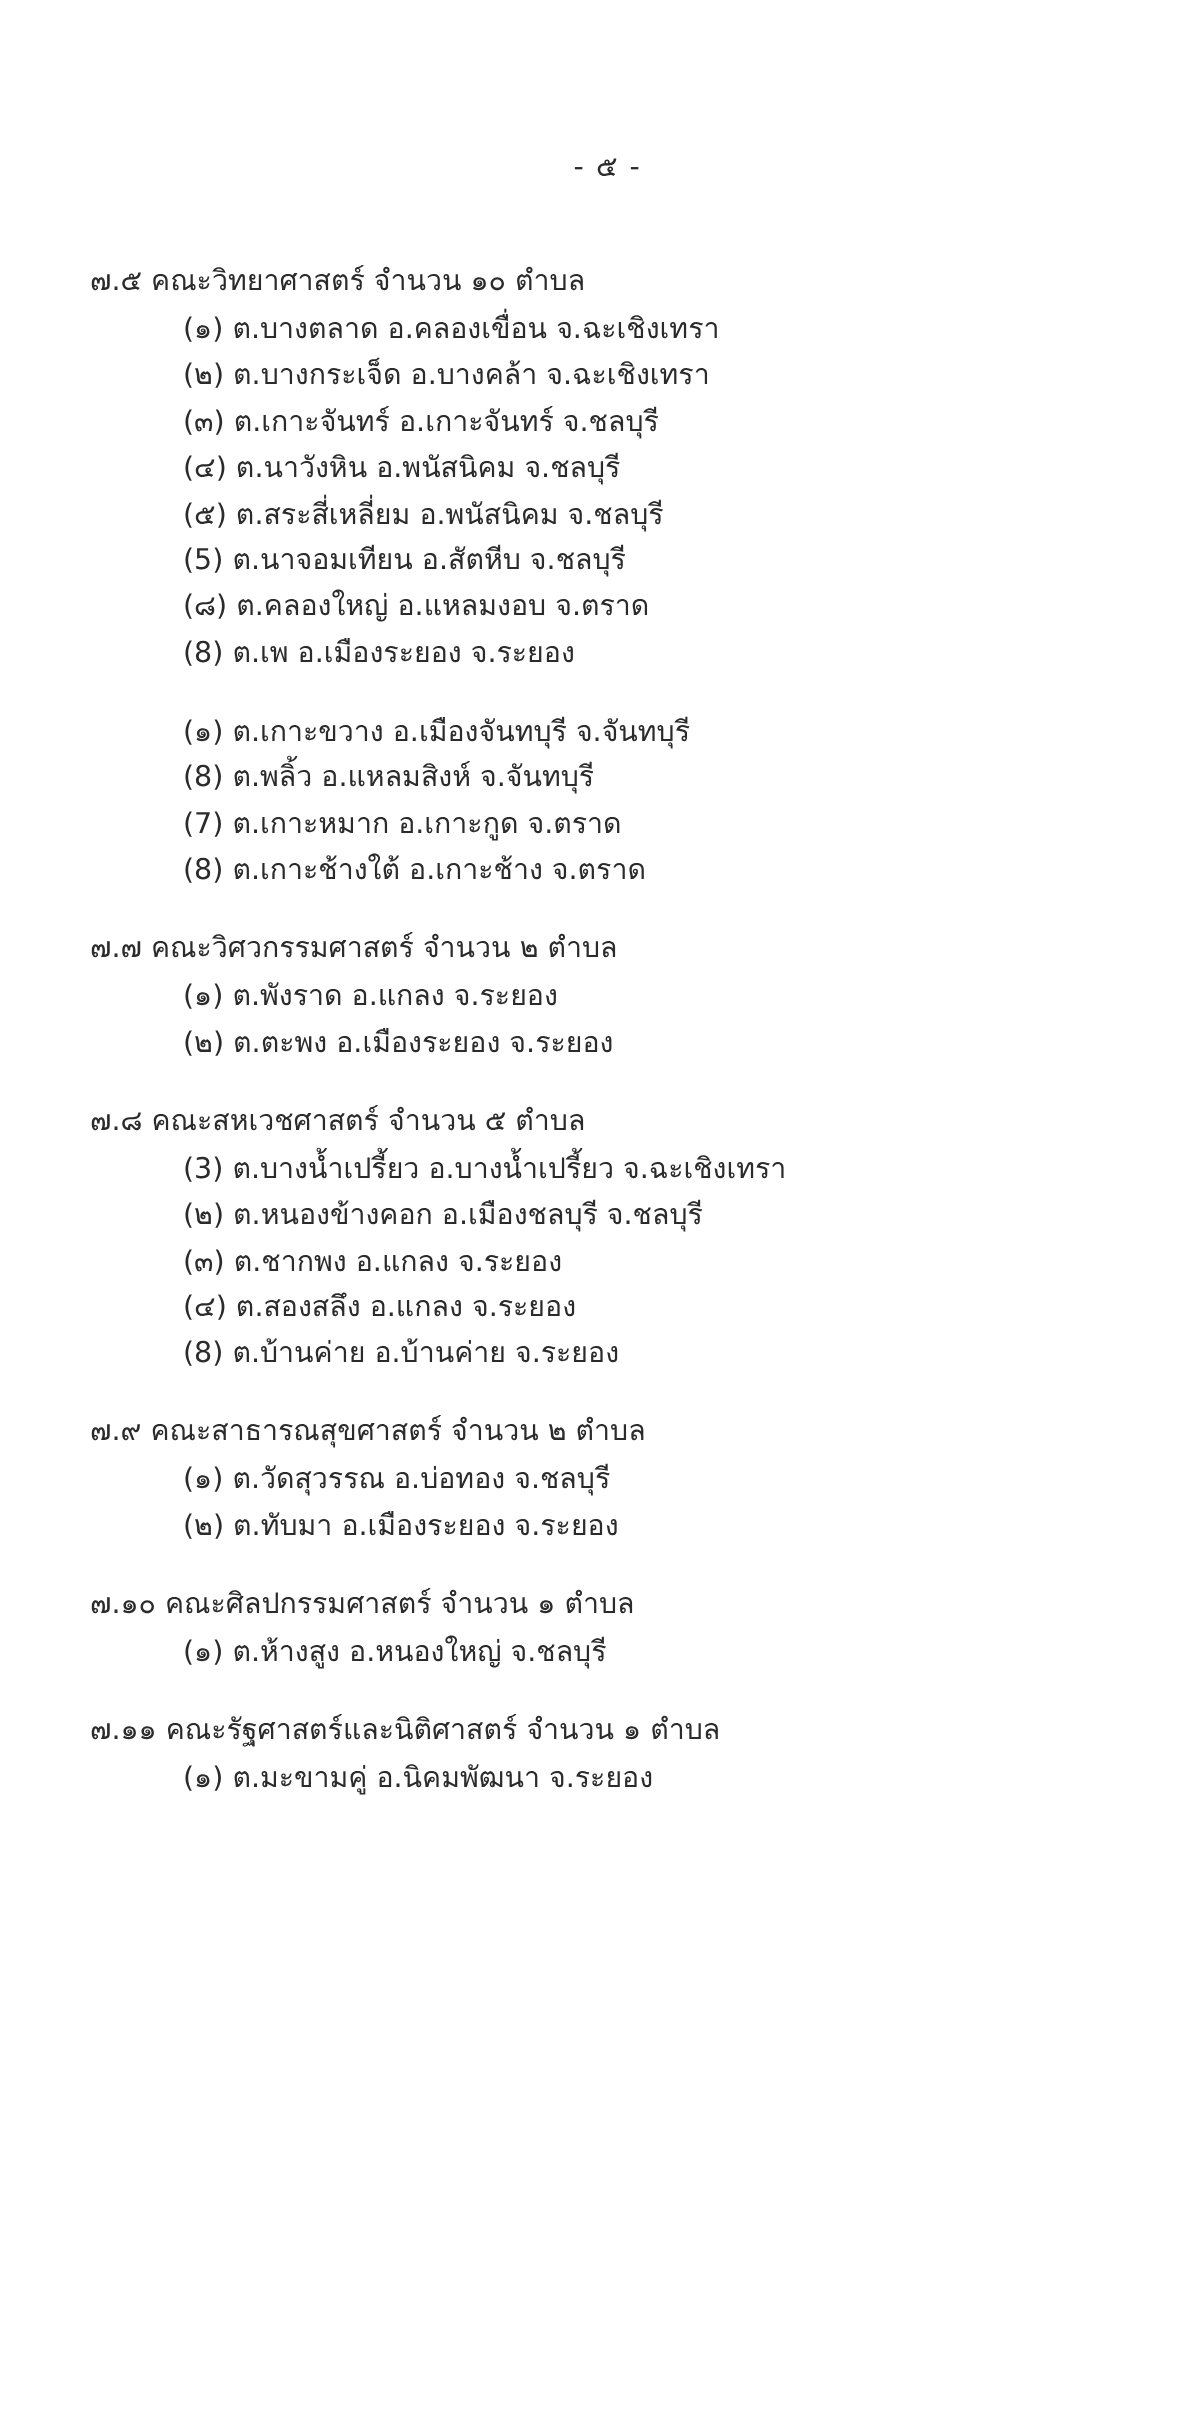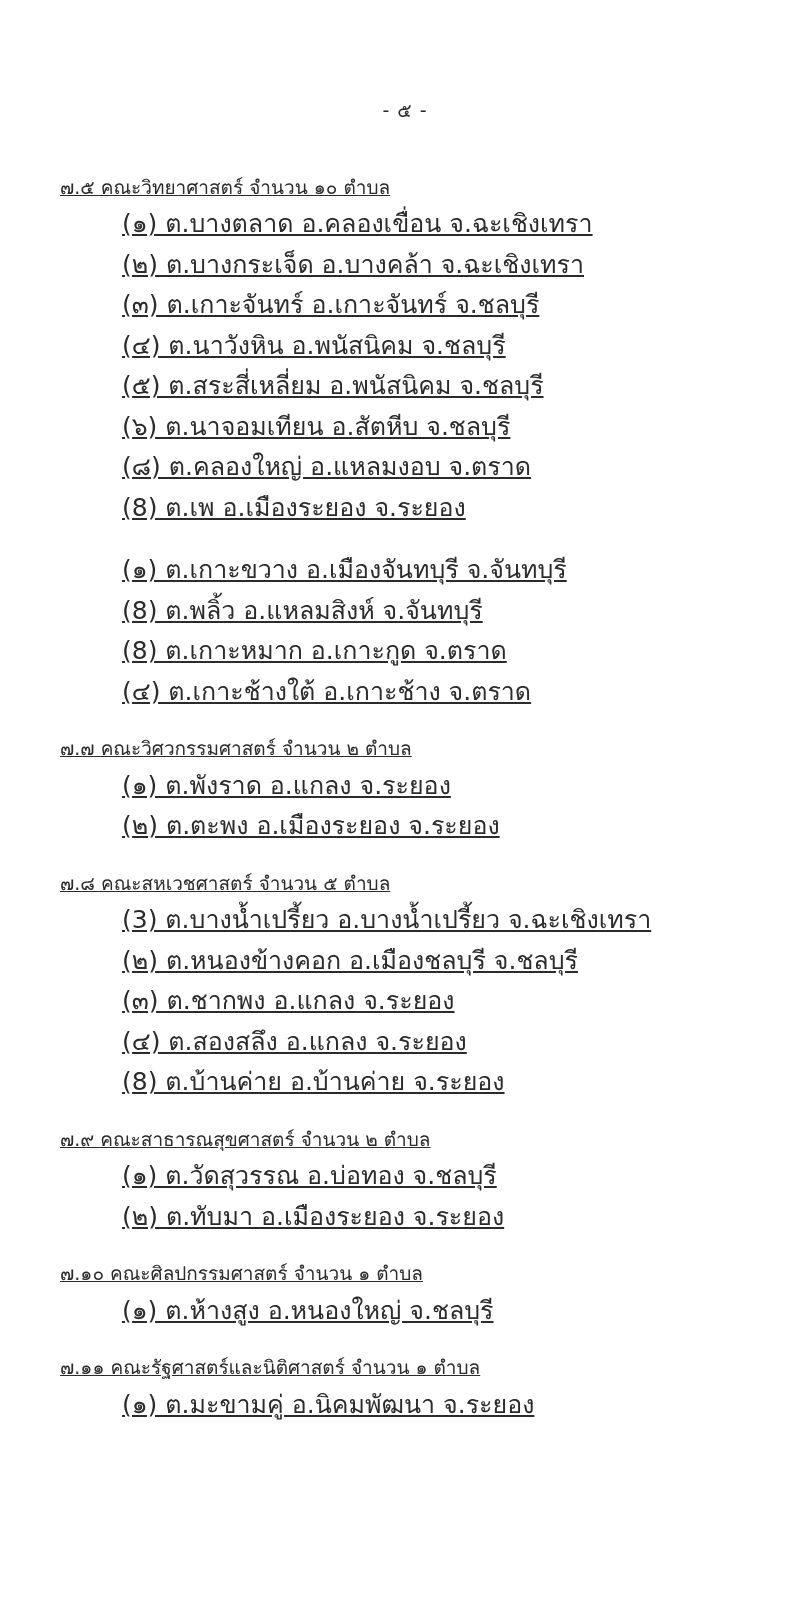"๗.๕ คณะวิทยาศาสตร์ จำนวน ๑๐ ตำบล" .section { text-decoration: underline -> none }
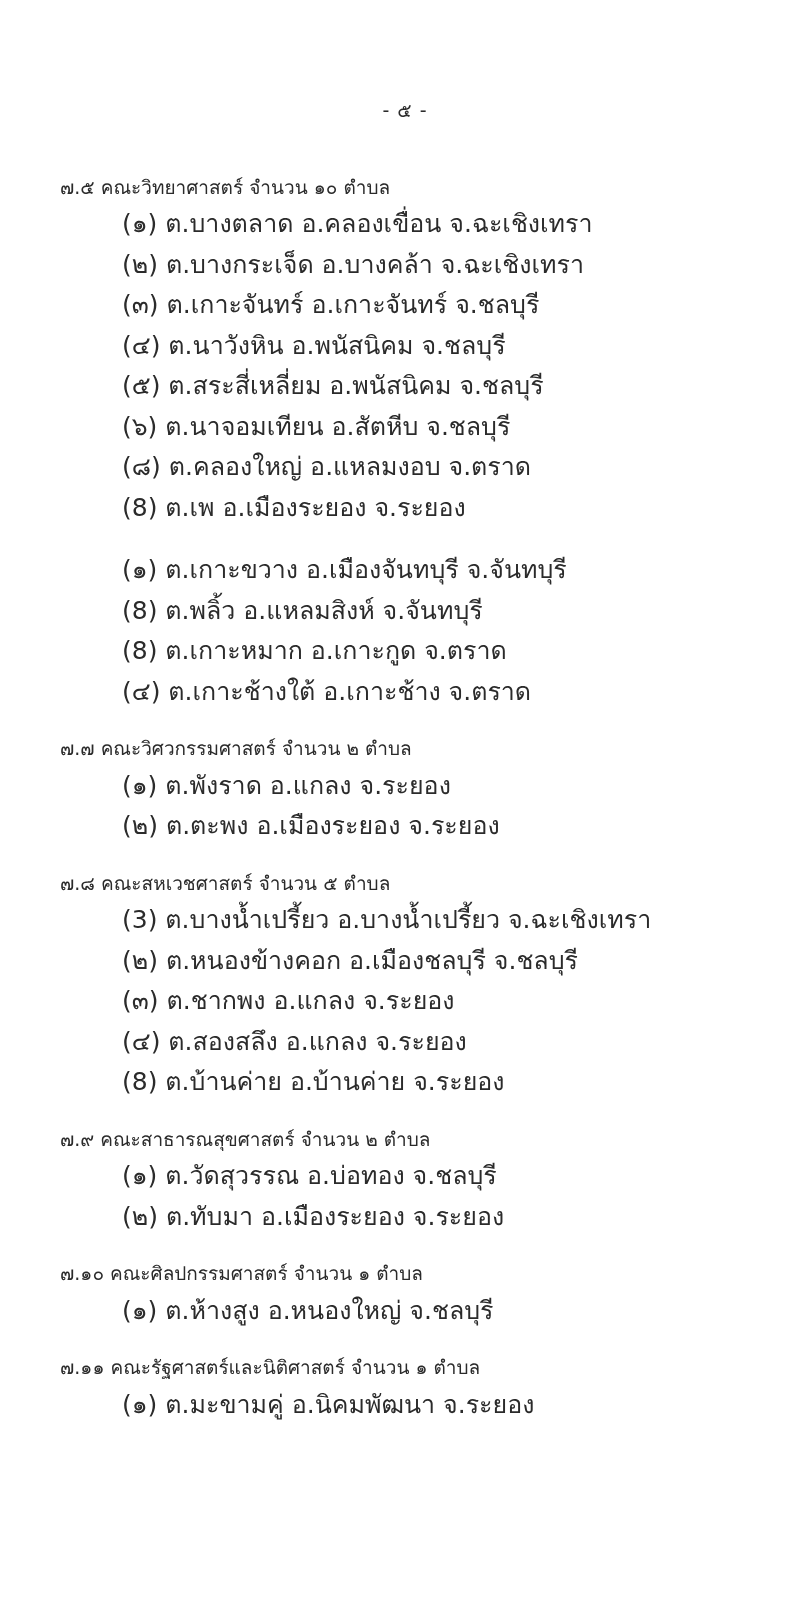"(๑) ต.บางตลาด อ.คลองเขื่อน จ.ฉะเชิงเทรา" .item { font-size: 25px -> 19px }
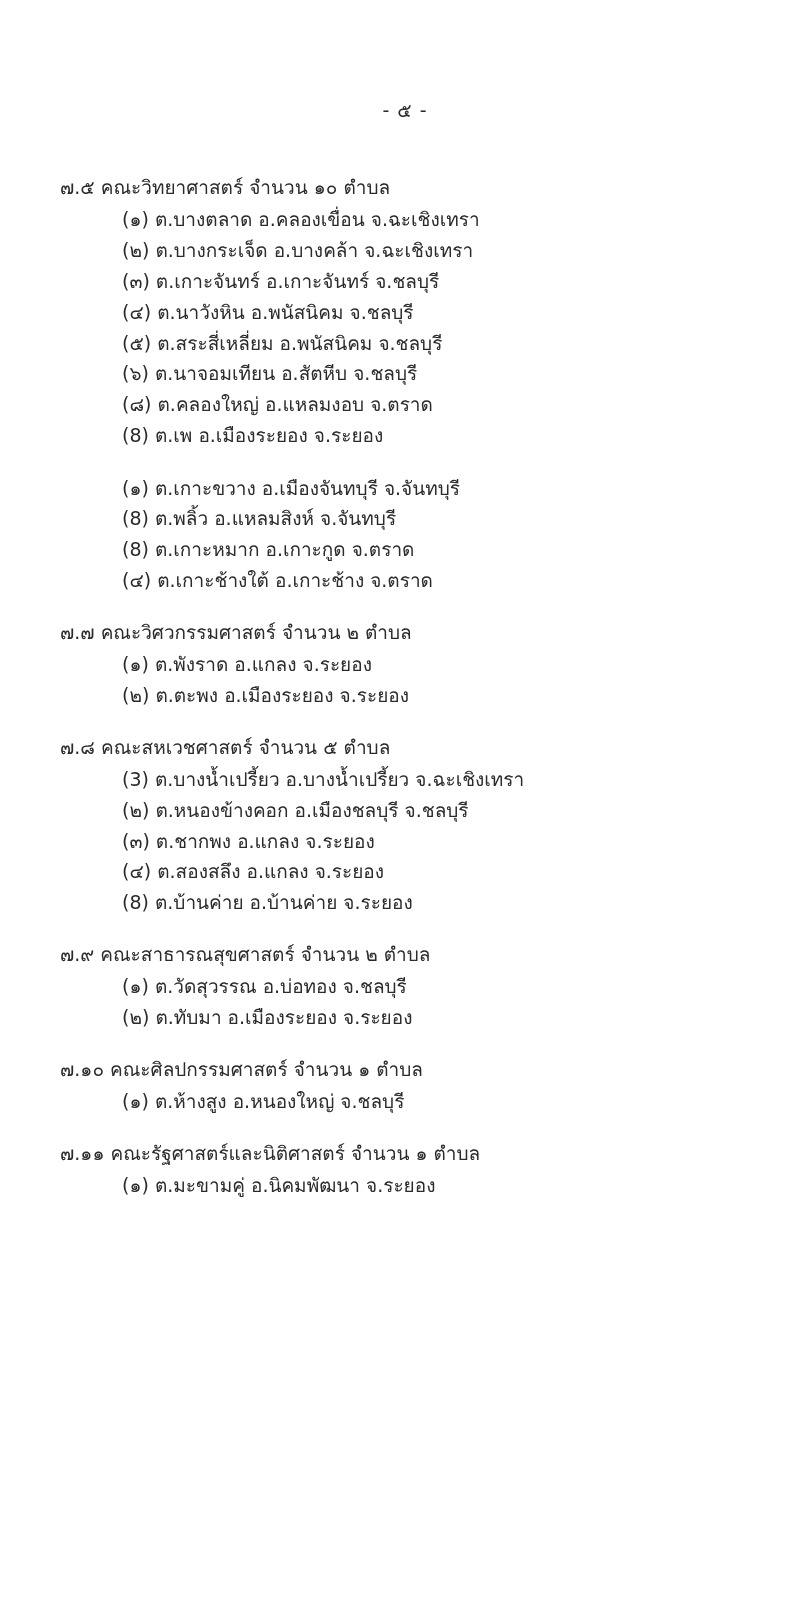"(๖) ต.นาจอมเทียน อ.สัตหีบ จ.ชลบุรี" li.item { text: ๖ -> 5 }
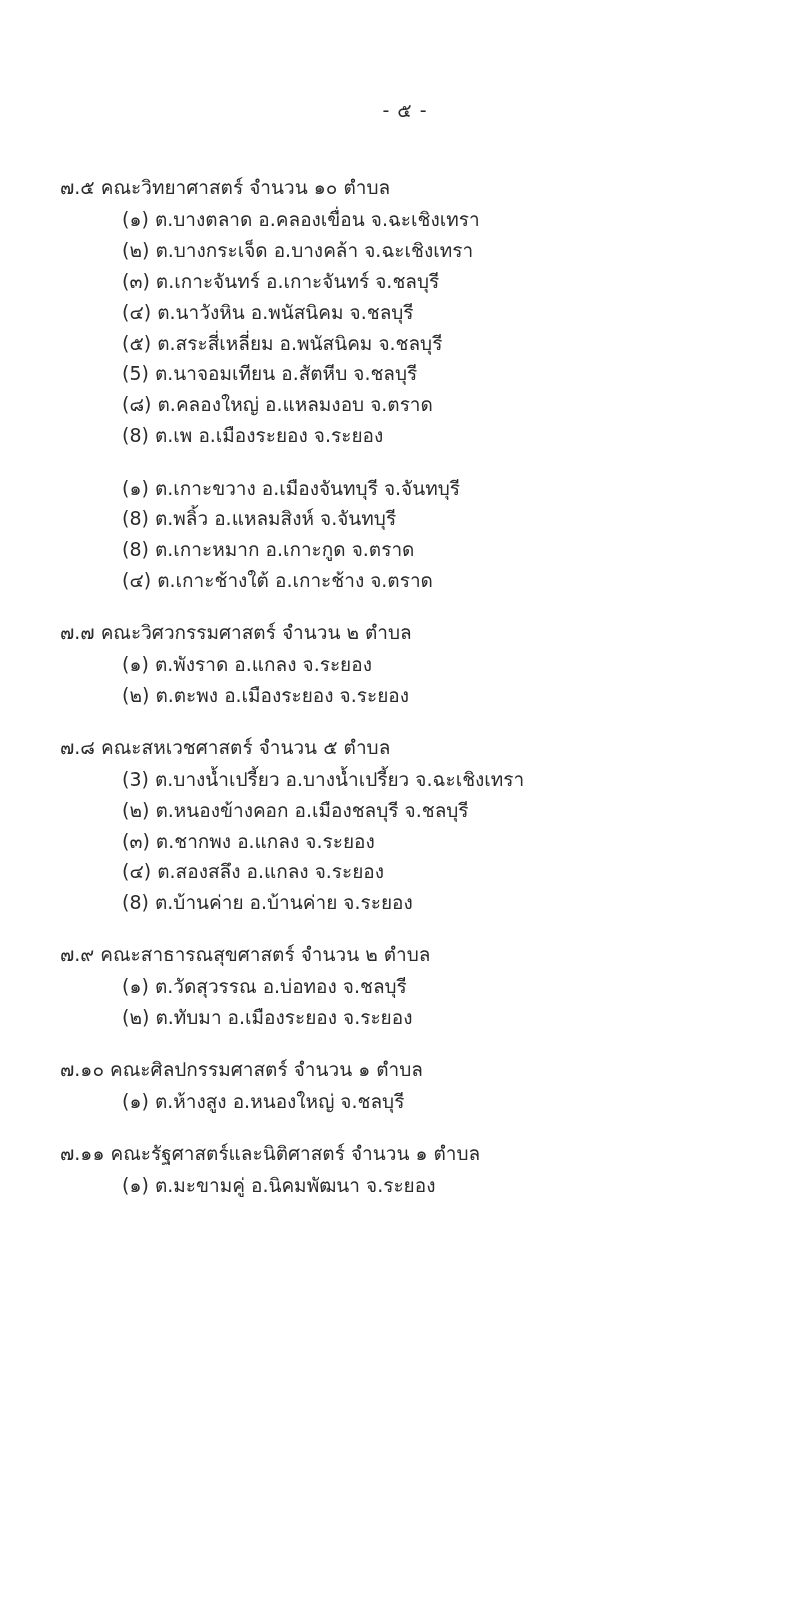"(8) ต.เกาะหมาก อ.เกาะกูด จ.ตราด" li.item { text: 8 -> 7 }
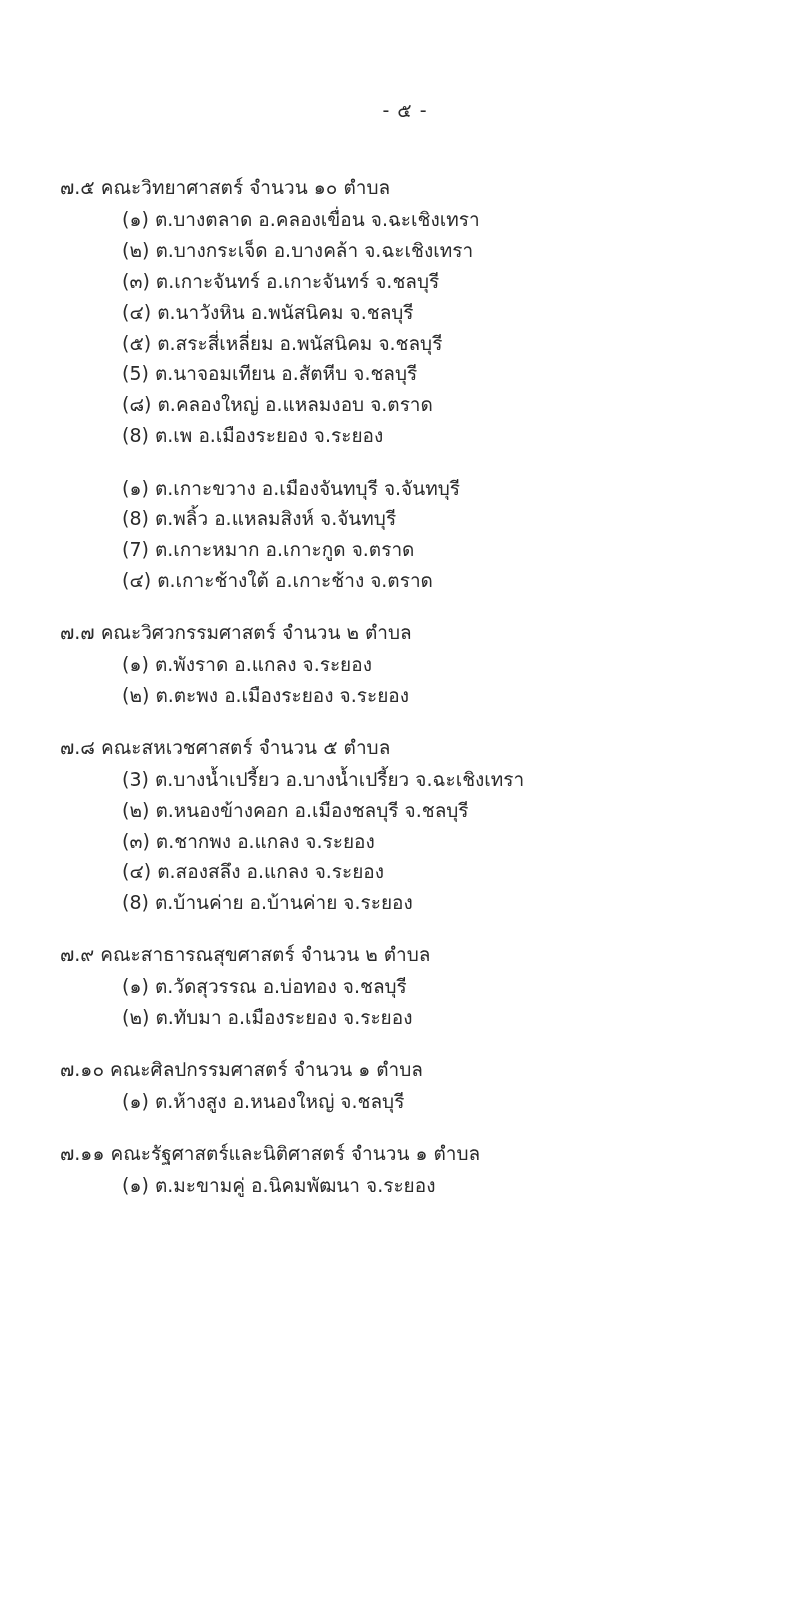"(๔) ต.เกาะช้างใต้ อ.เกาะช้าง จ.ตราด" li.item { text: ๔ -> 8 }
